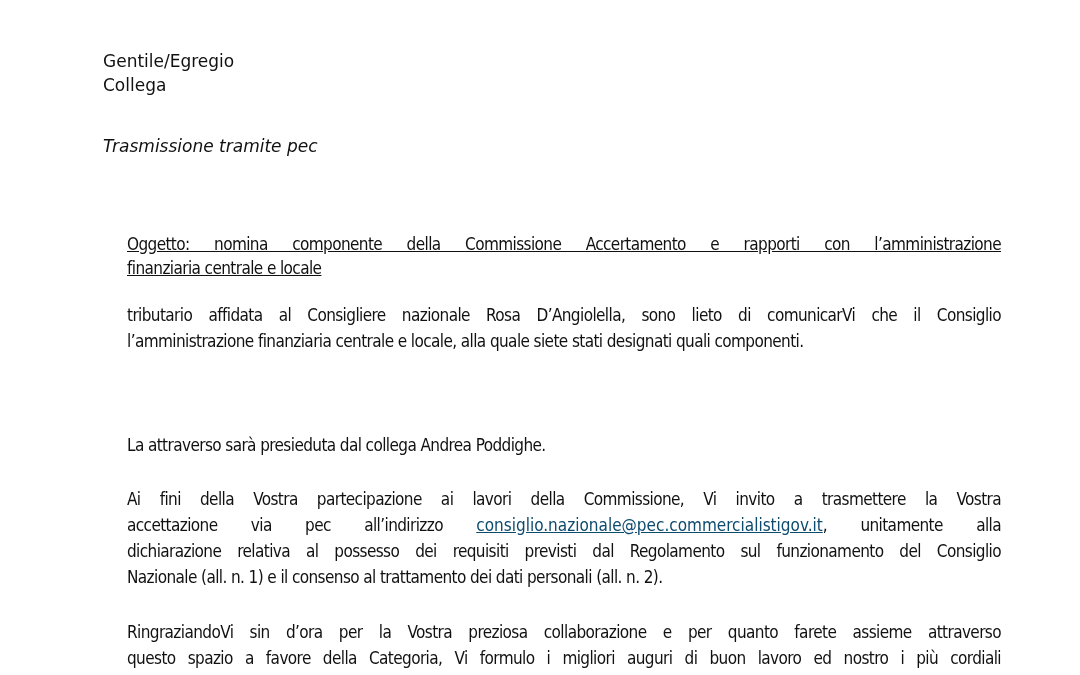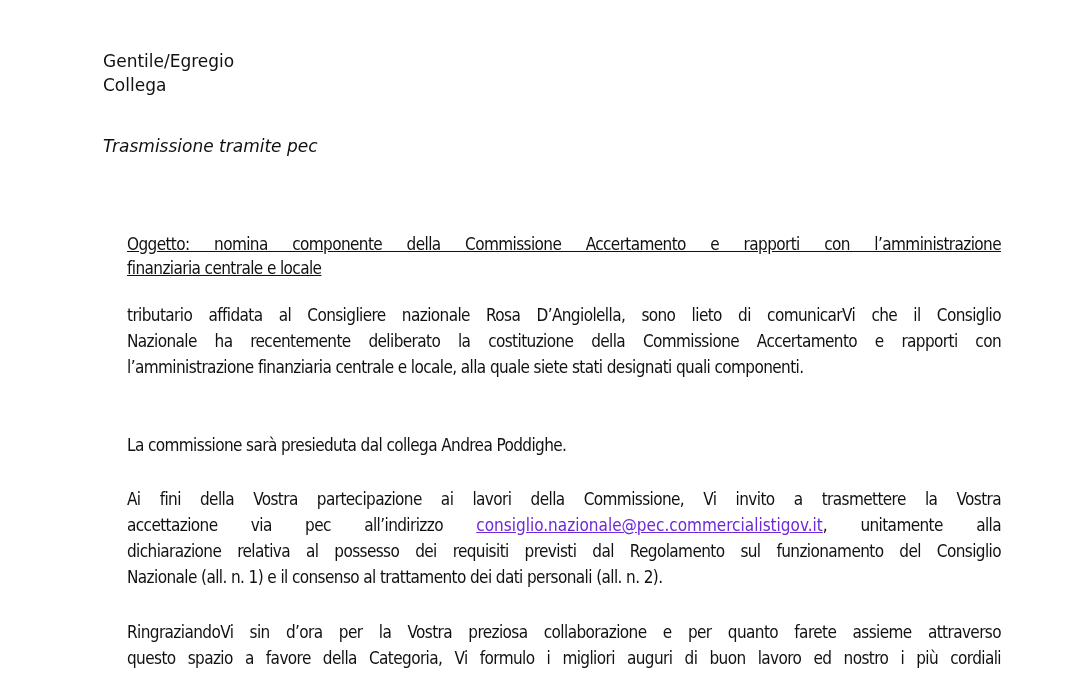"Nazionale ha recentemente deliberato la" span.justline { html: <span>Nazionale ha recentemente deliberato la costituzione della Commissione Accertamento e rapporti con</span> -> none }
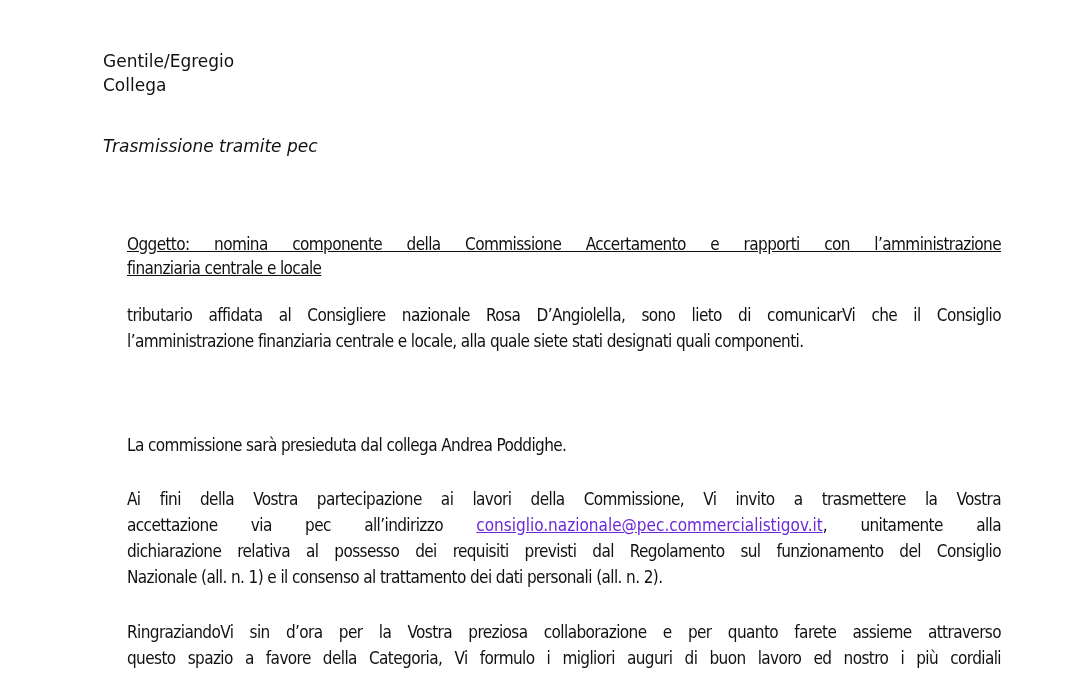"La commissione sarà presieduta dal" div.block { text: commissione -> attraverso }
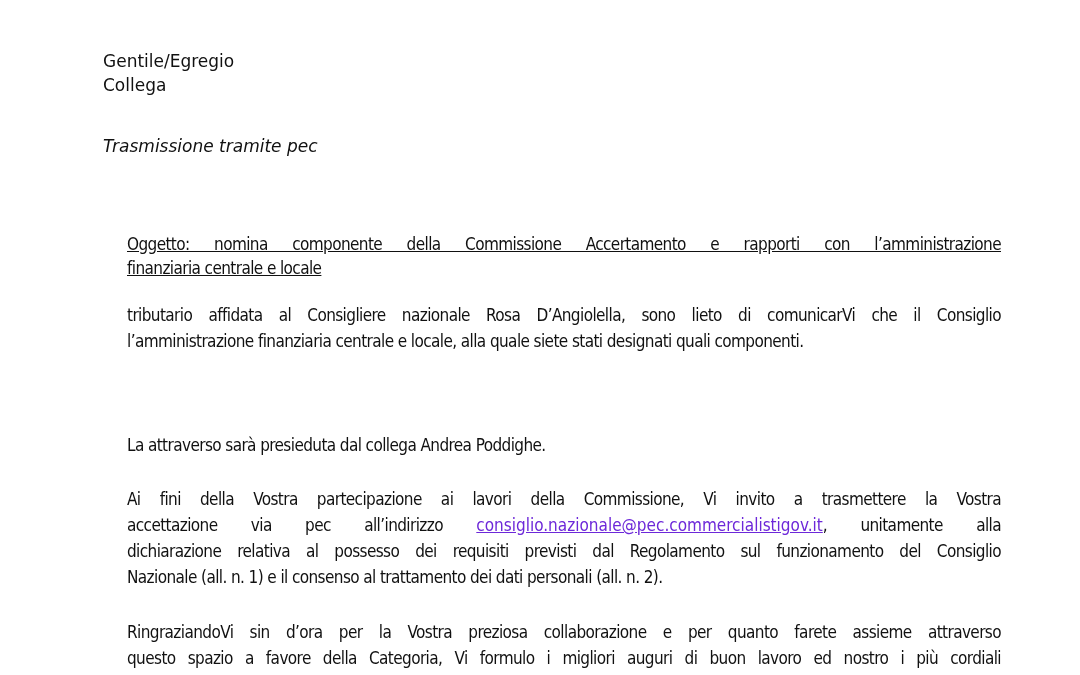"consiglio.nazionale@pec.commercialistigo" a { color: #6d28d9 -> #0c4a6e }
